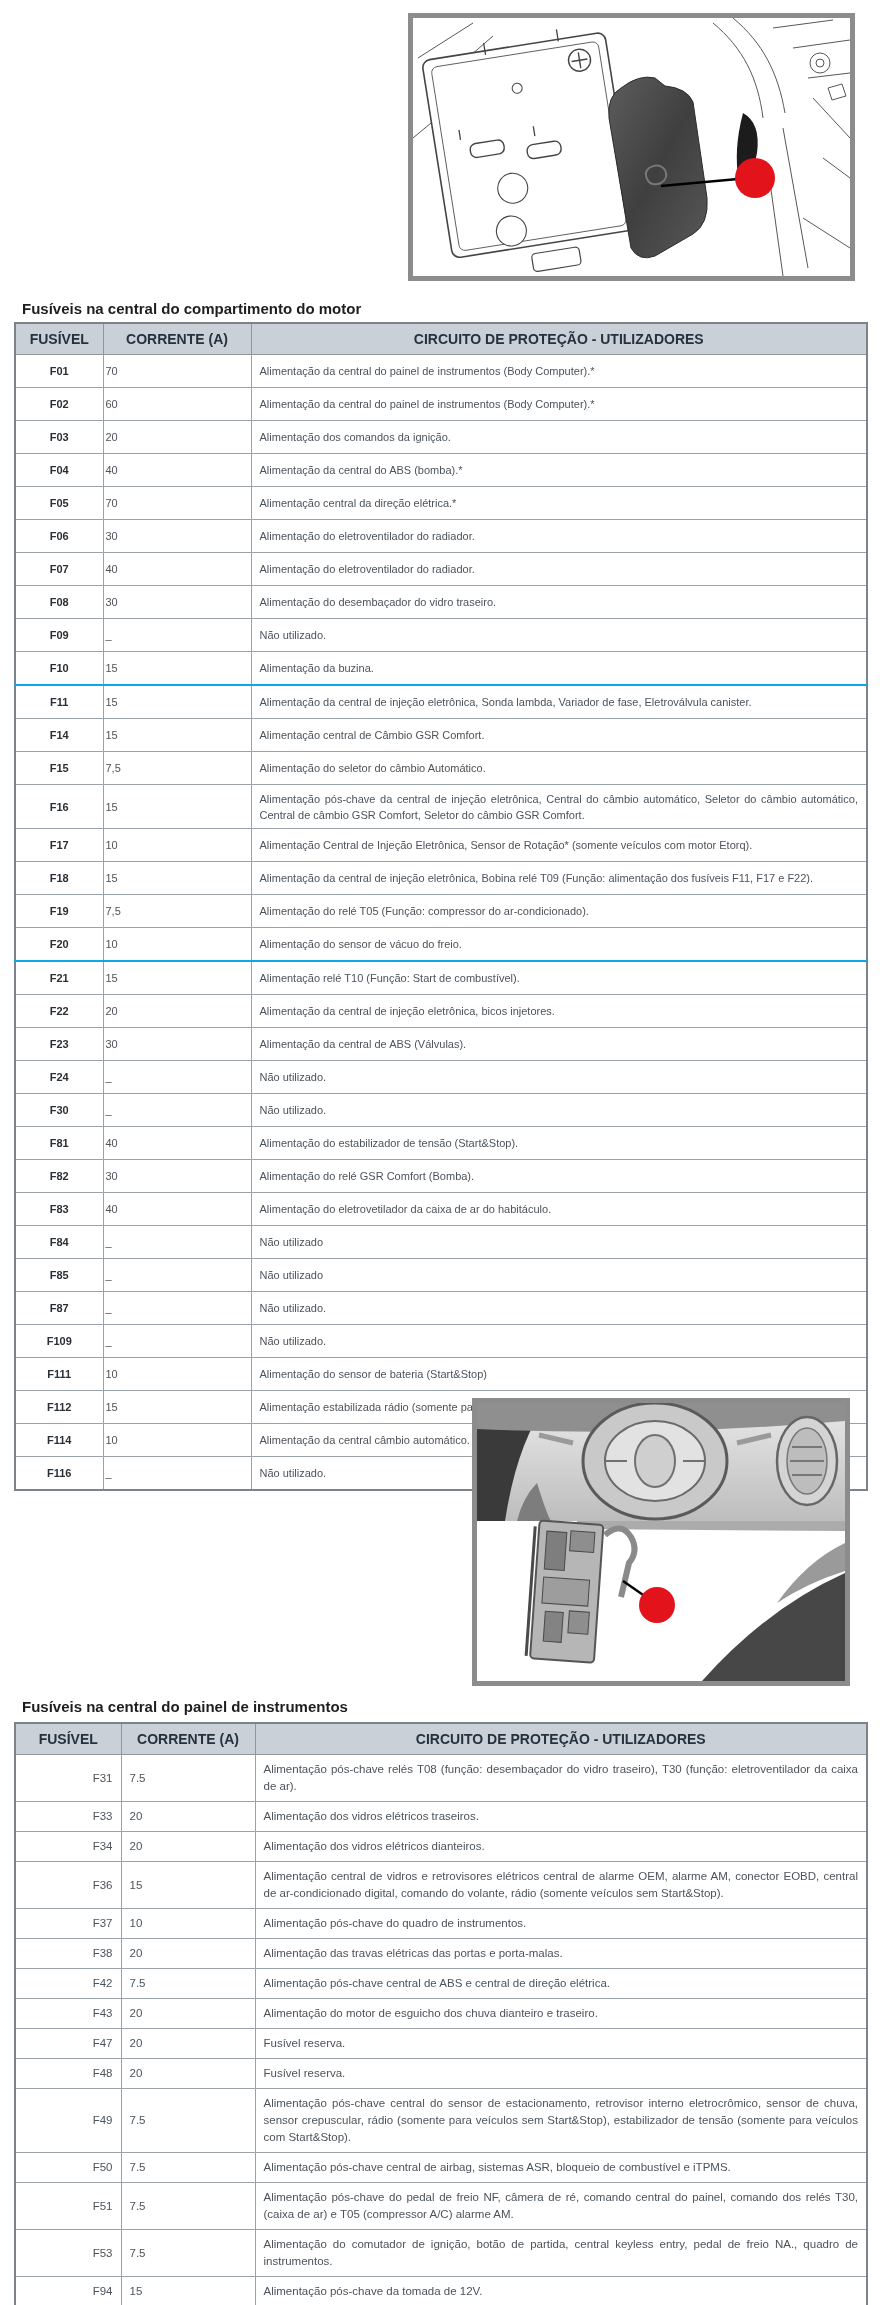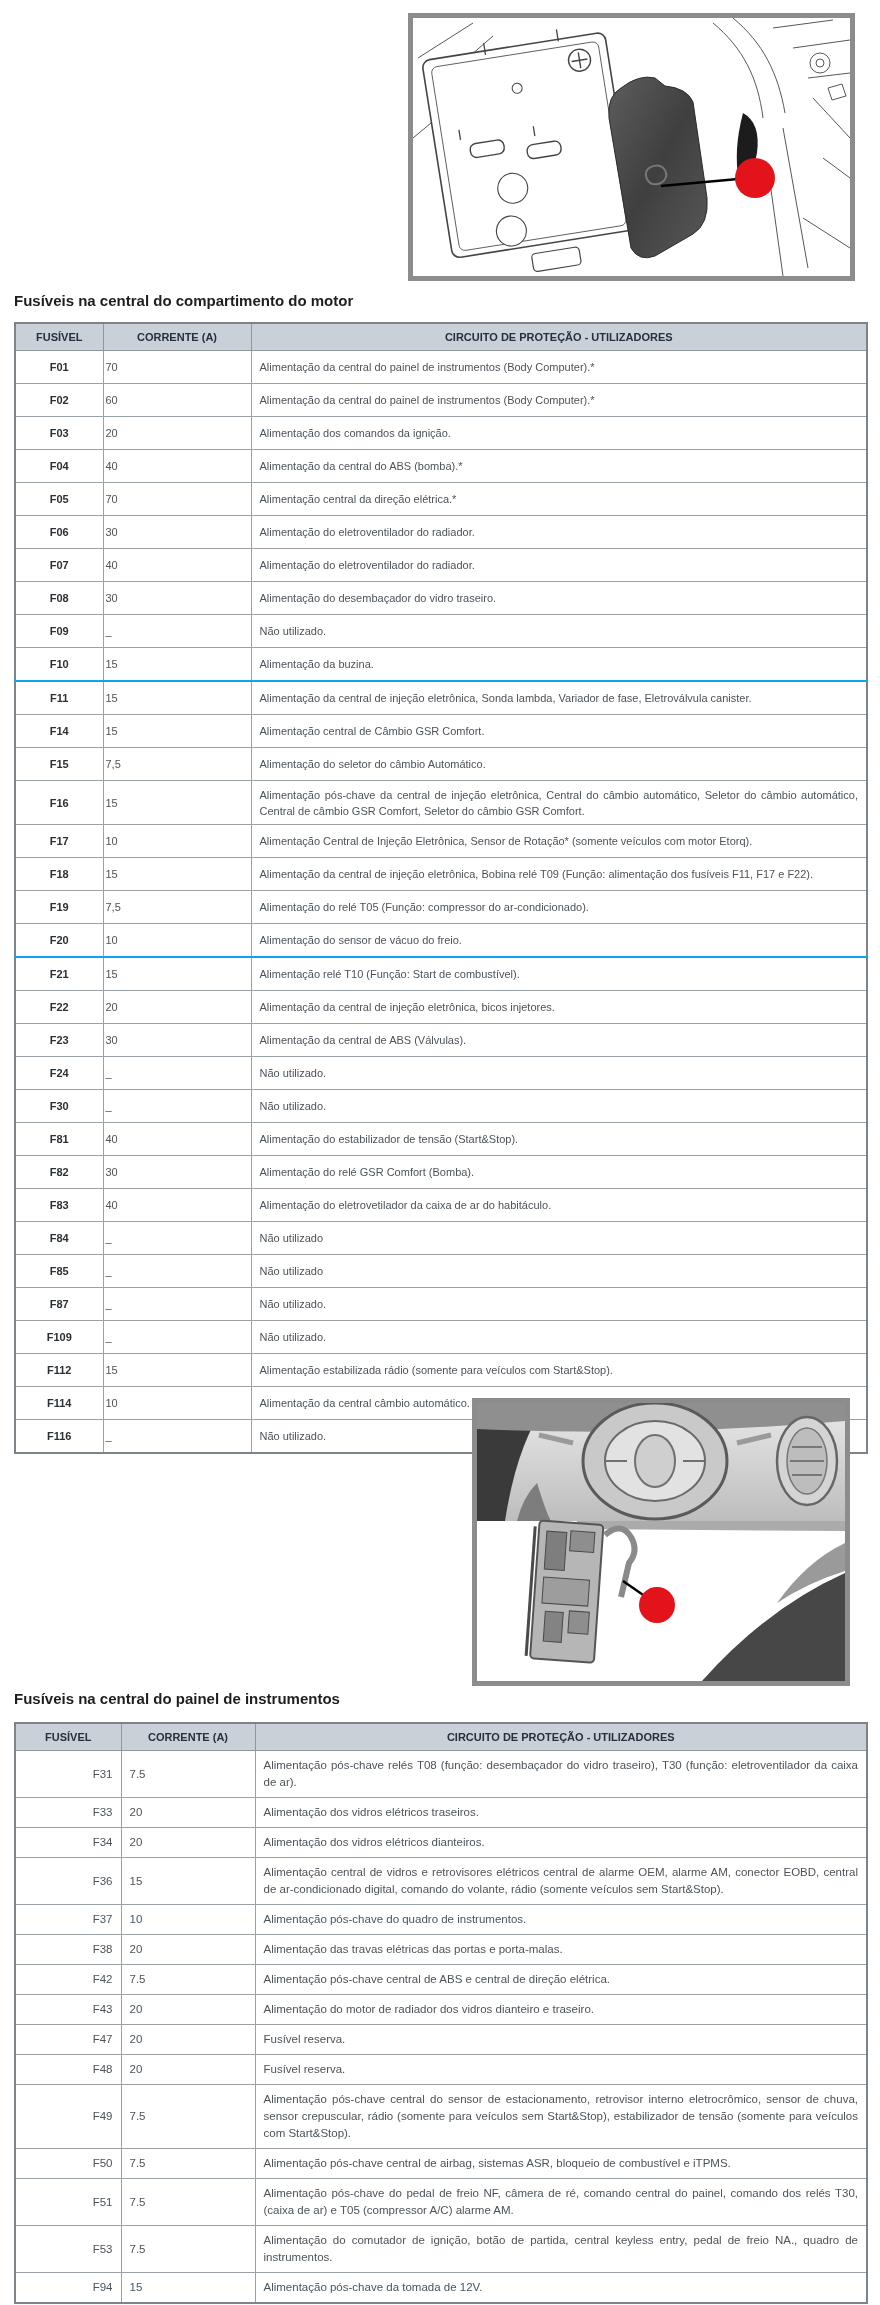"Fusíveis na central do compartimento" .heading { margin: 0 -> 8px }
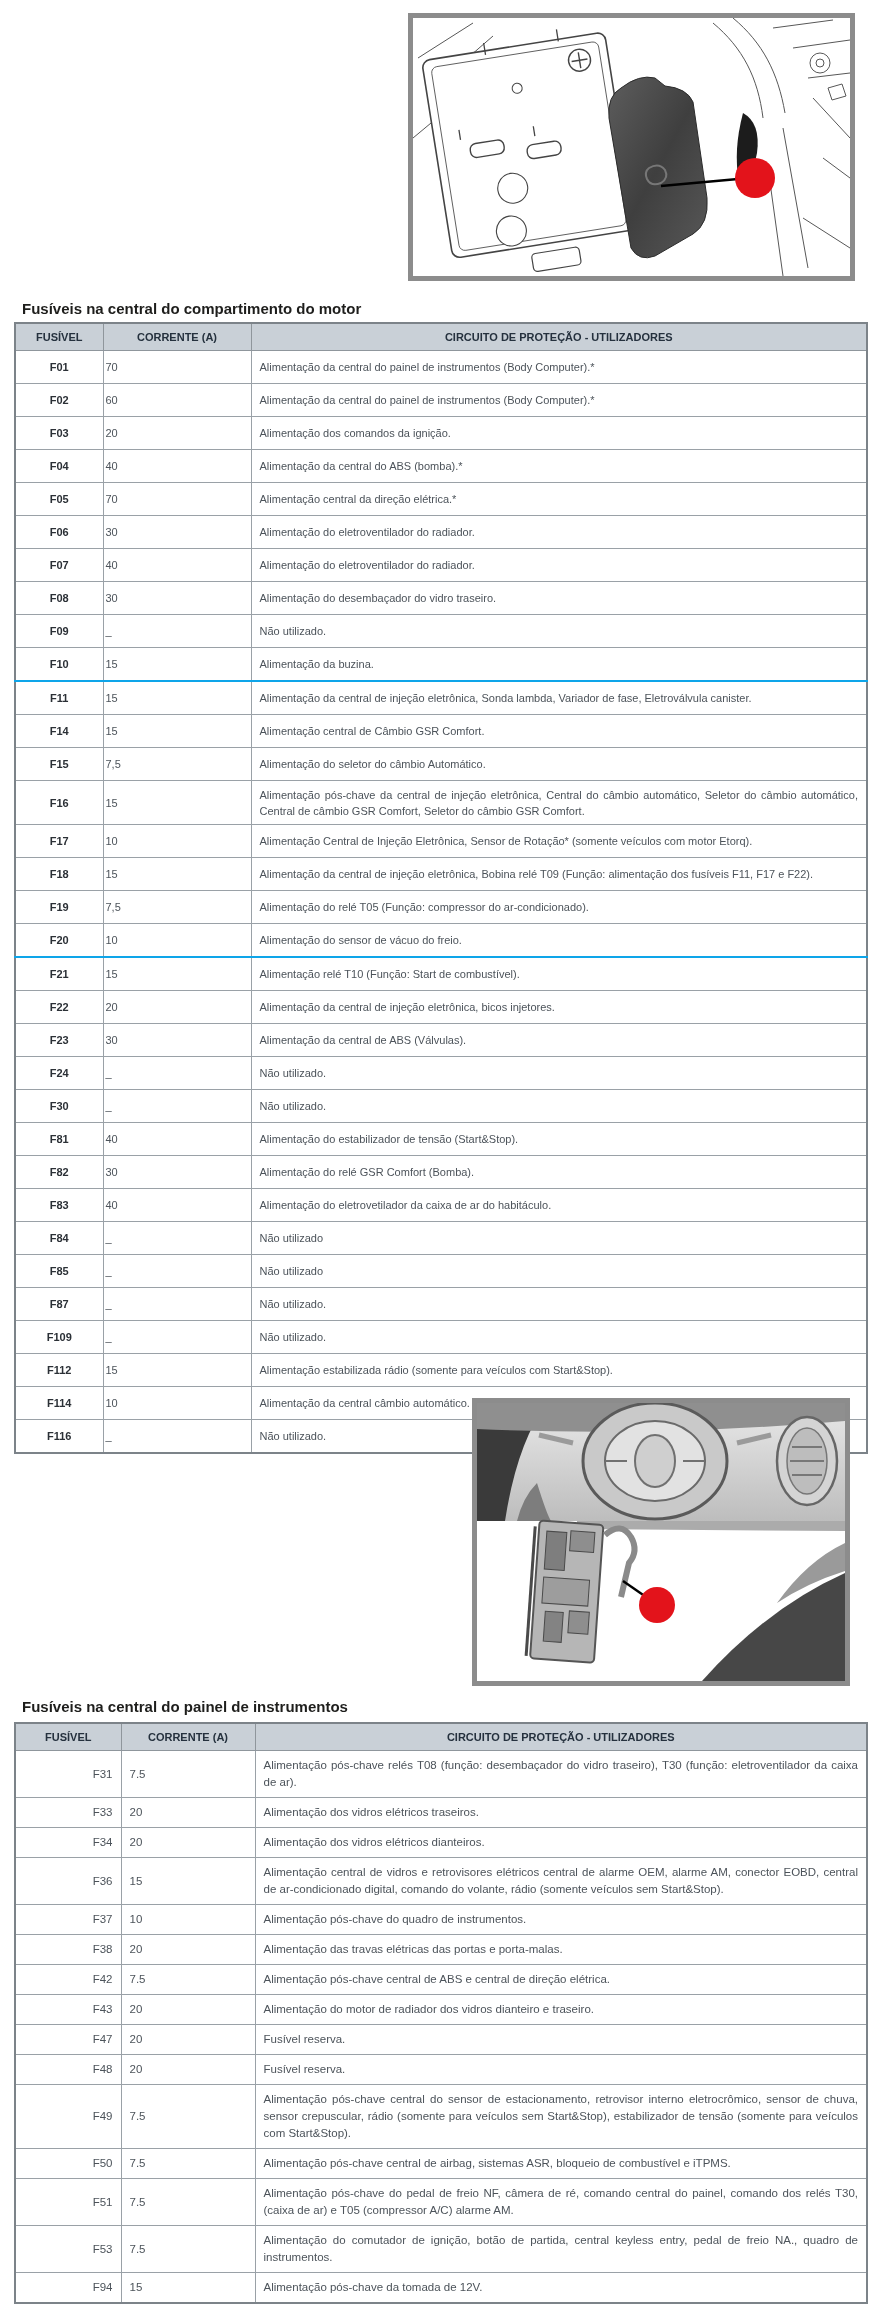"FUSÍVEL" th { font-size: 11px -> 14px }
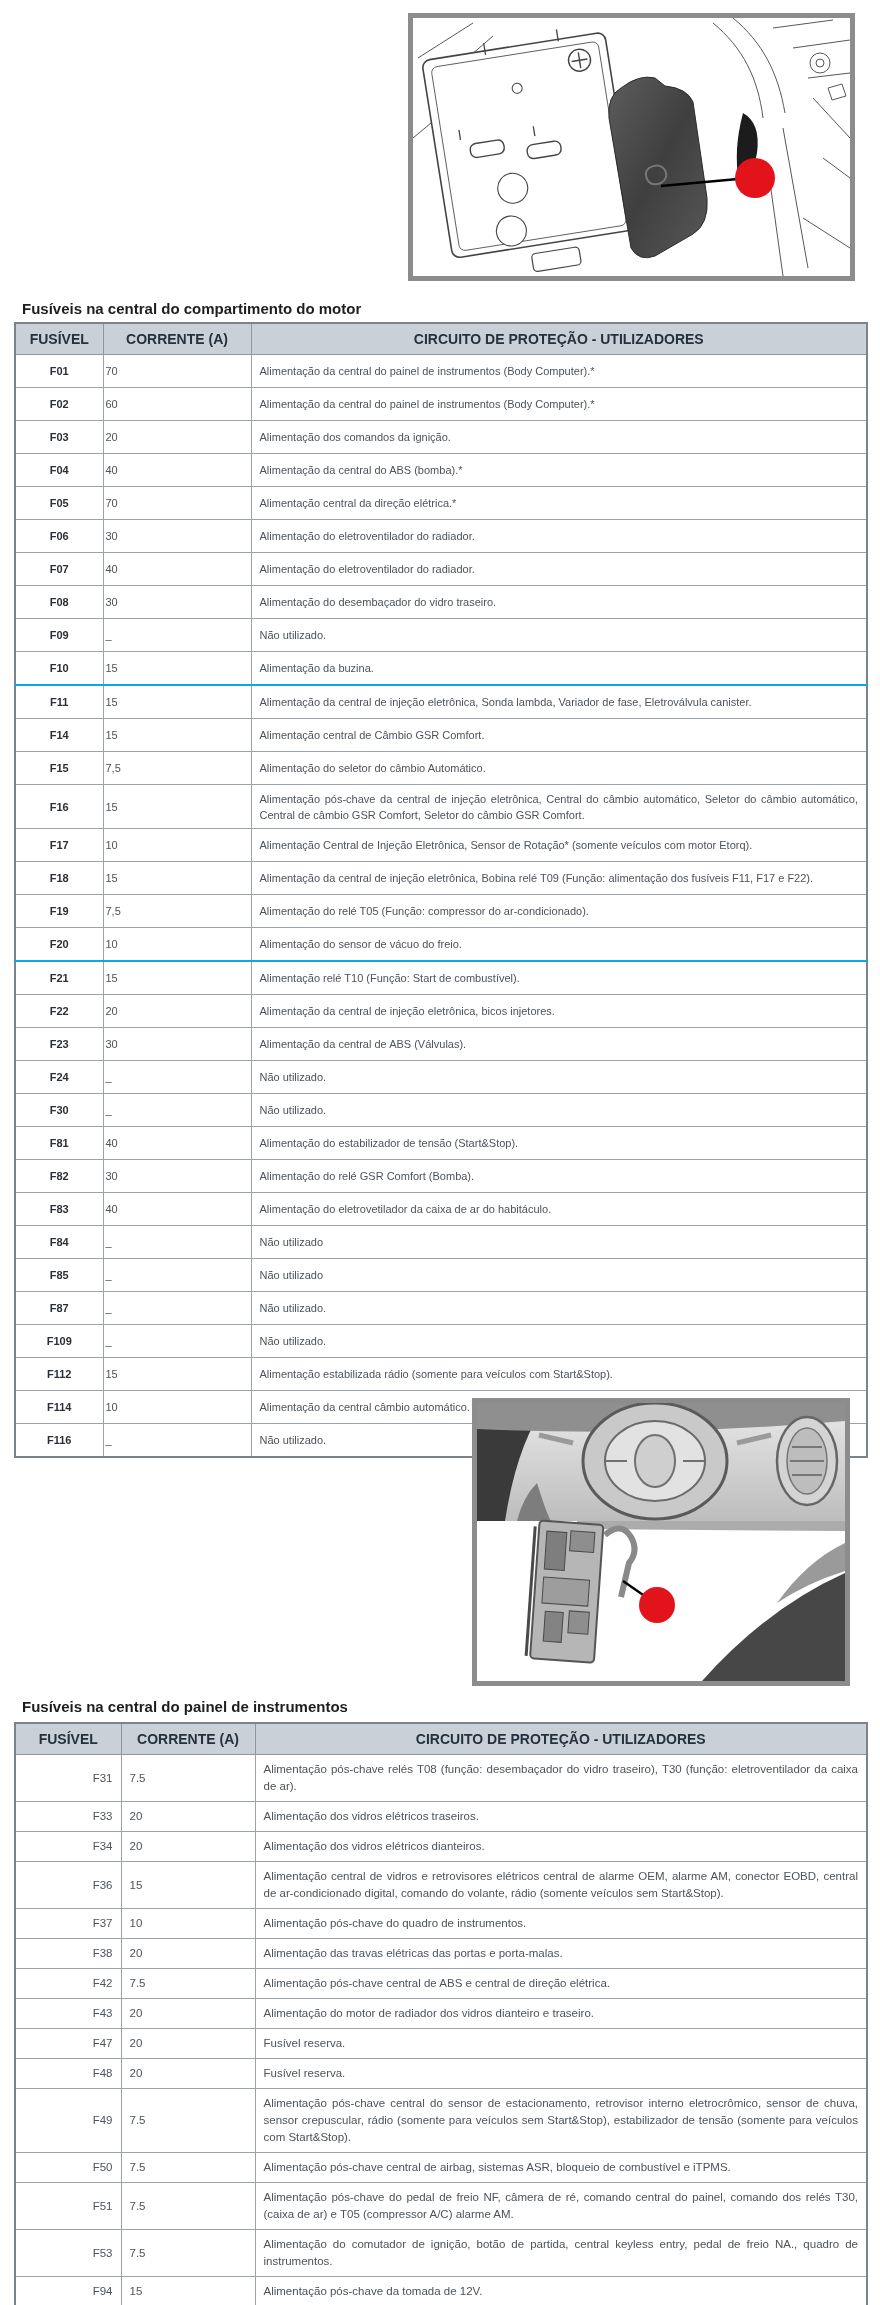"F111" tr { html: none -> <tr> <td>F111</td> <td>10</td> <td>Alimentação do sensor de bateria (Start&amp;Stop)</td> </tr> }
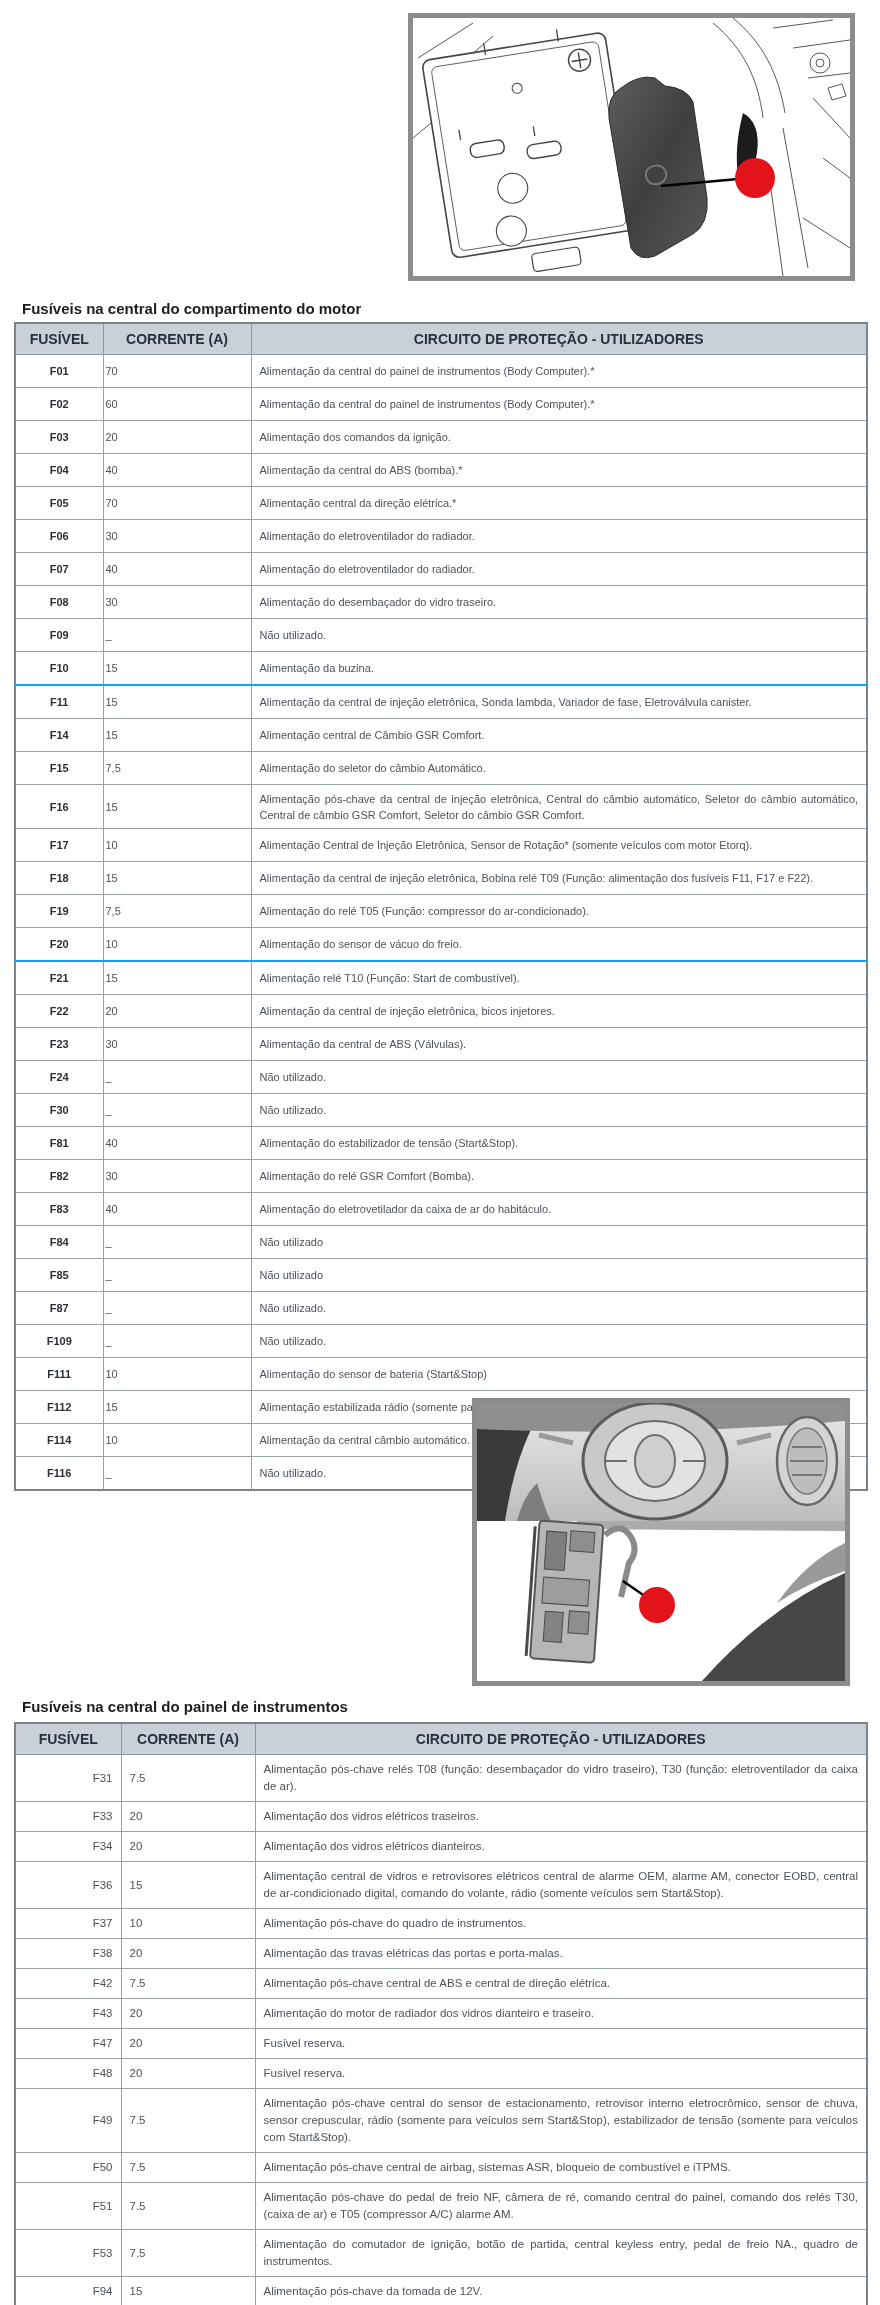"Alimentação do motor de radiador" td.circuit { text: radiador dos vidros -> esguicho dos chuva }
